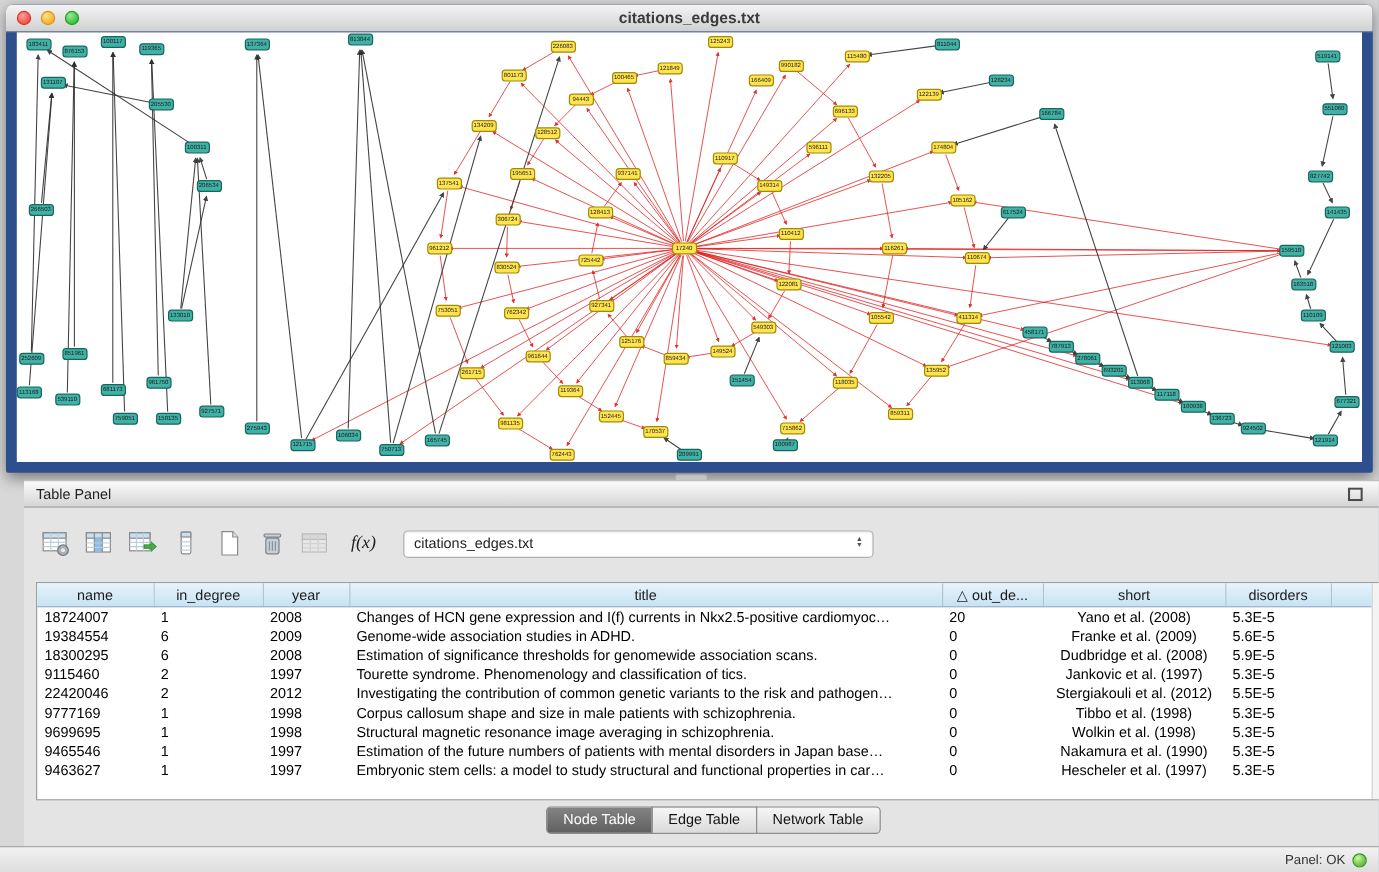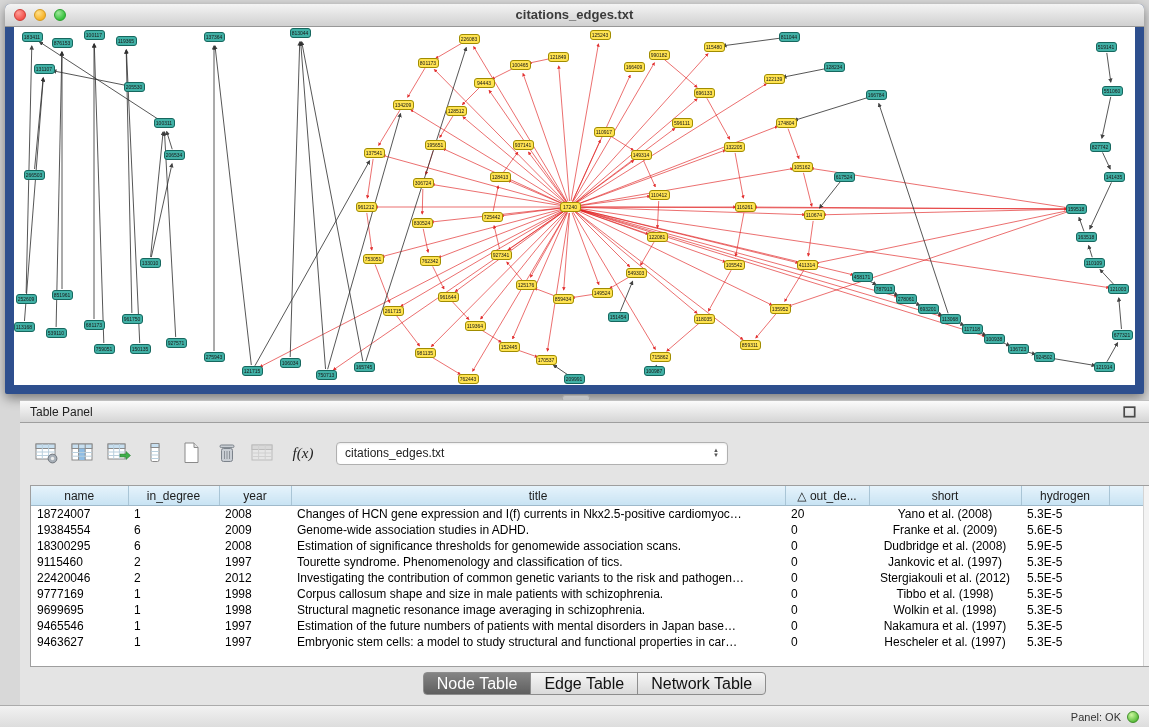"hydrogen" th { text: hydrogen -> disorders }
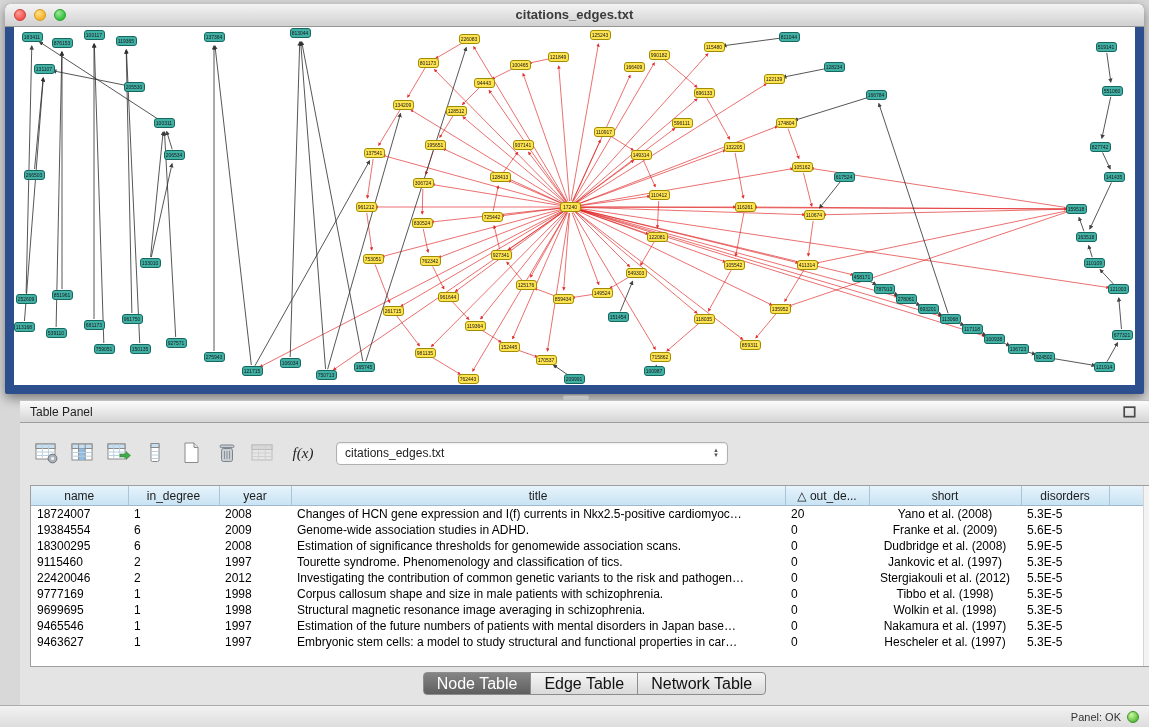"Nakamura et al. (1997)" td.c-center { text: 1997 -> 1990 }
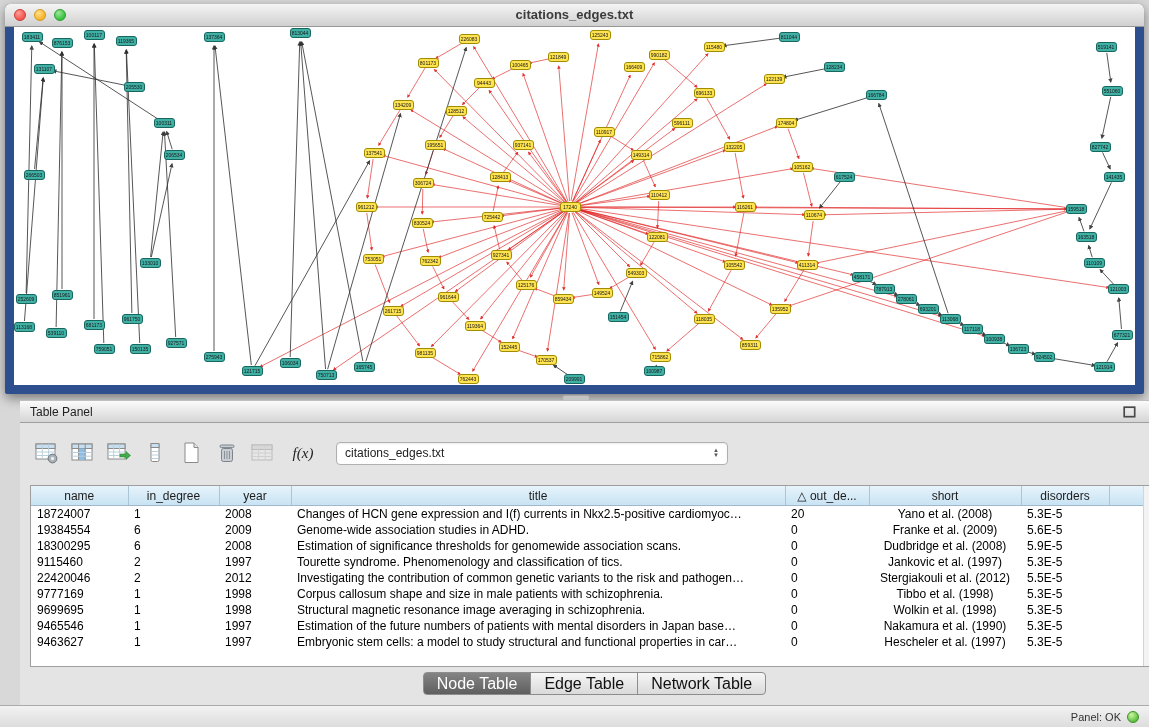"Node Table" .tab { font-size: 16px -> 12px }
